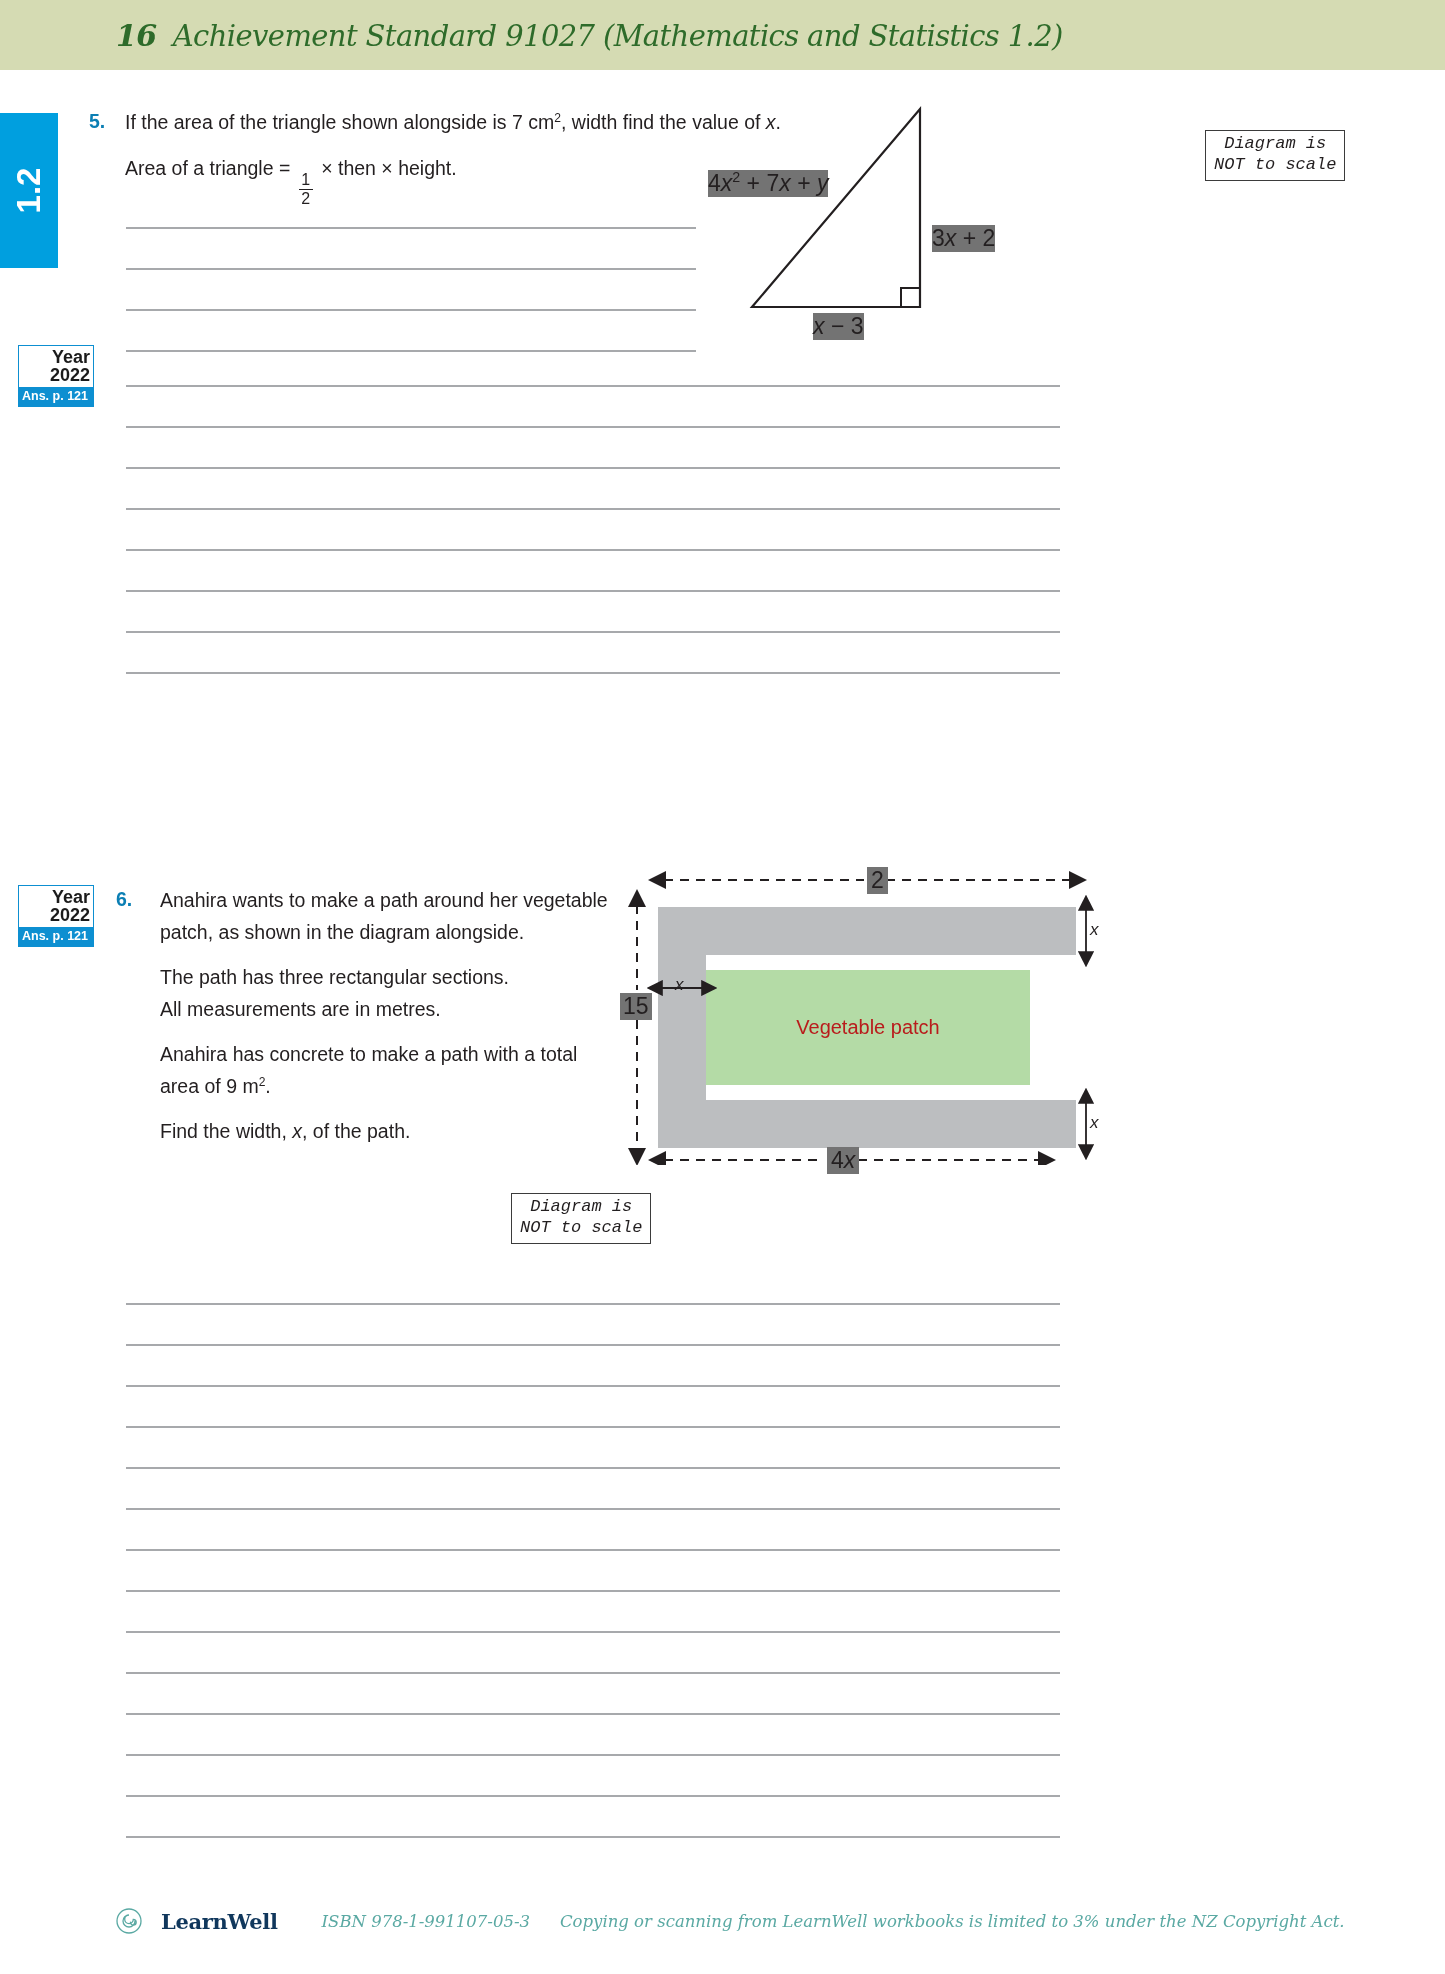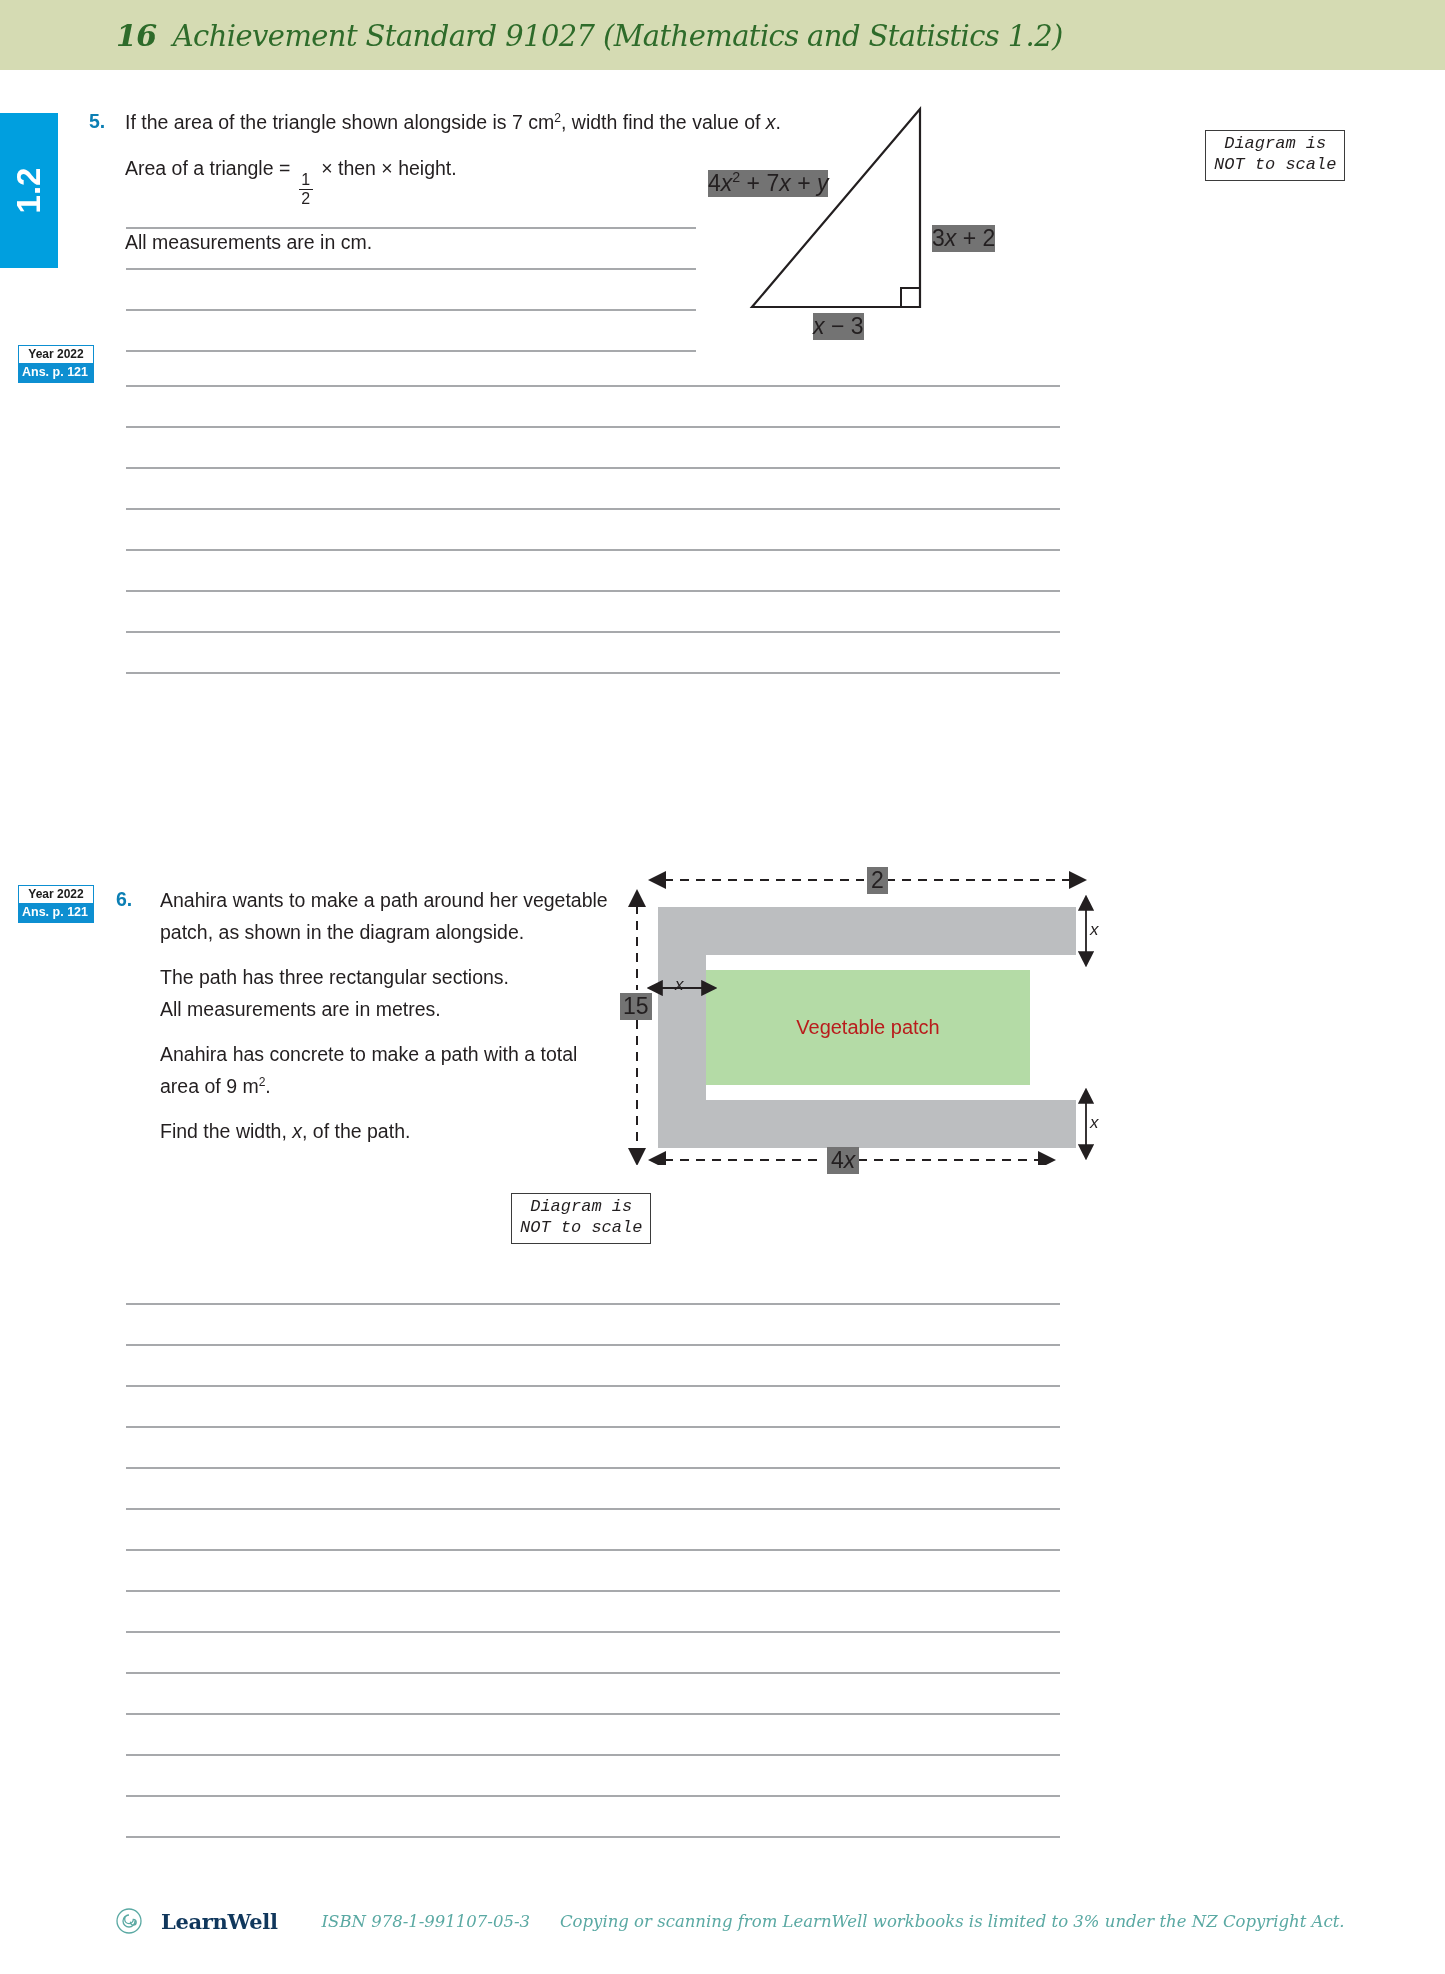"All measurements are in cm." p { html: <p>All measurements are in cm.</p> -> none }
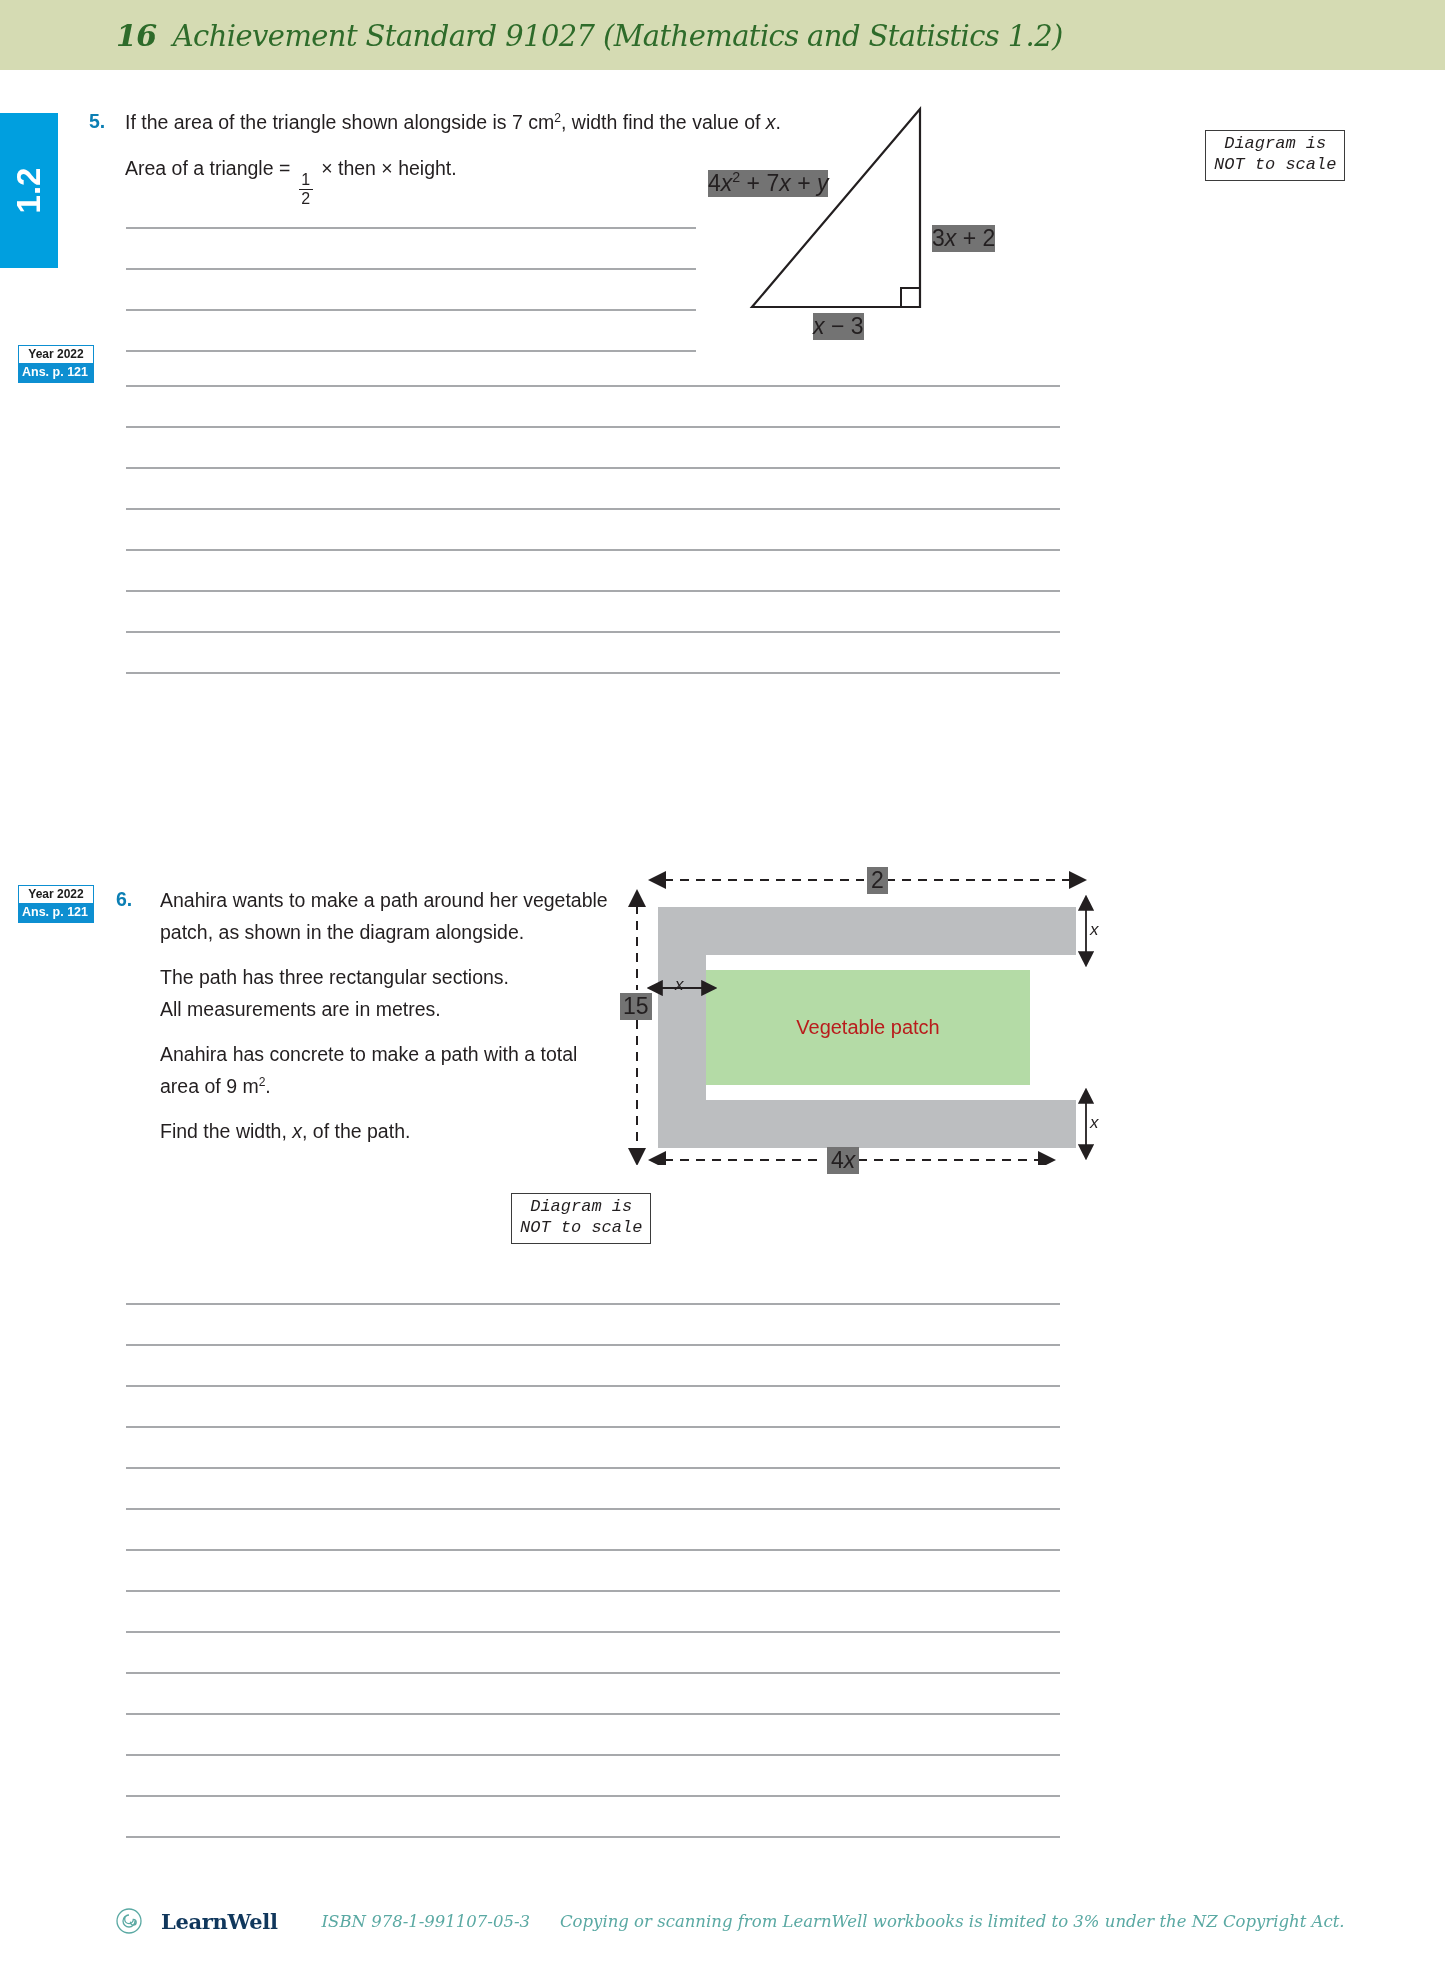"Year 2022" .ref-year { font-size: 12px -> 18px; text-align: center -> right }
